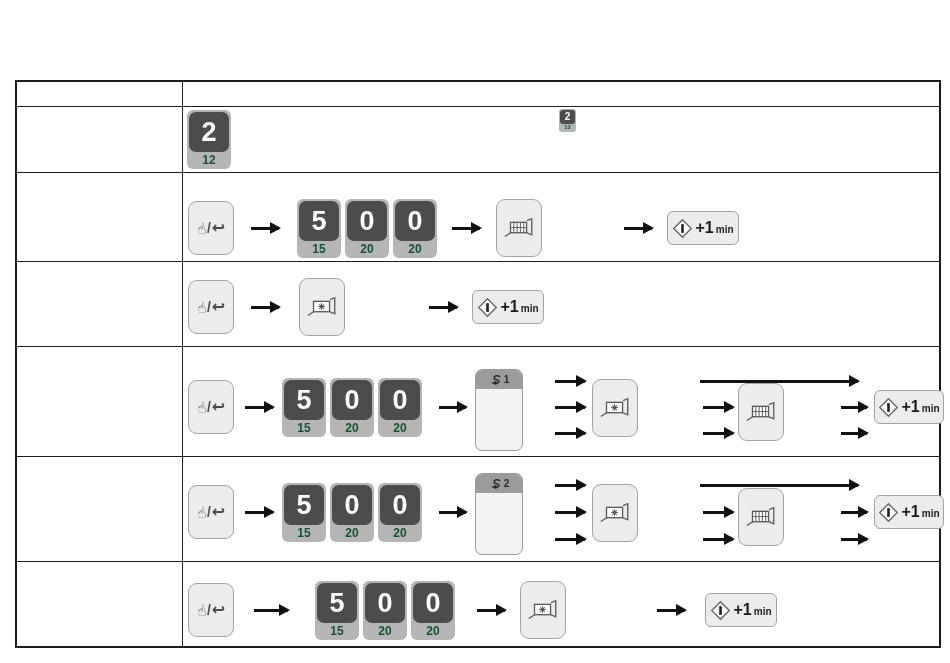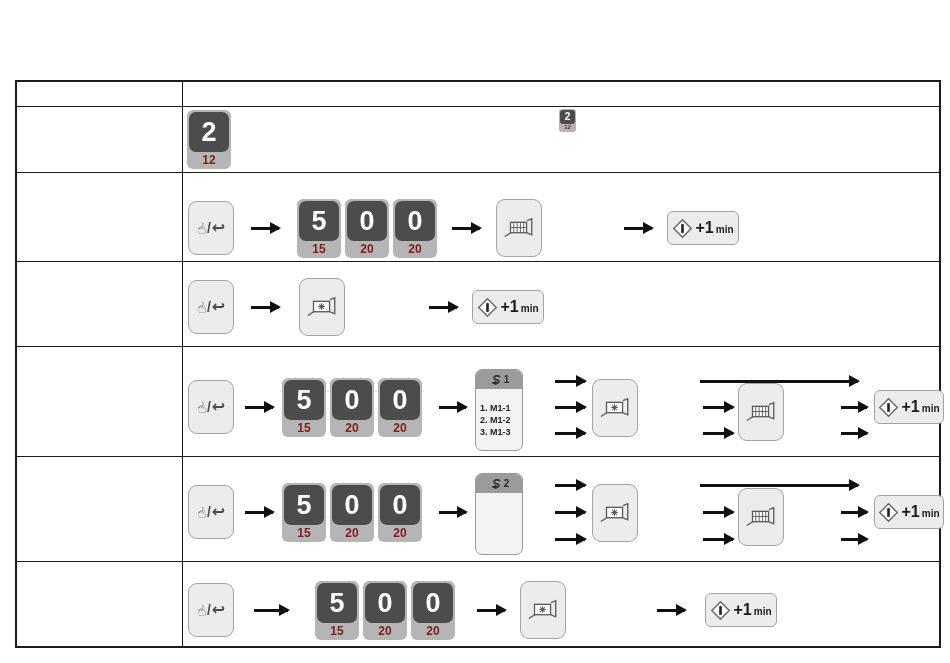"12" .key .sub { color: #7f1d1d -> #14532d }
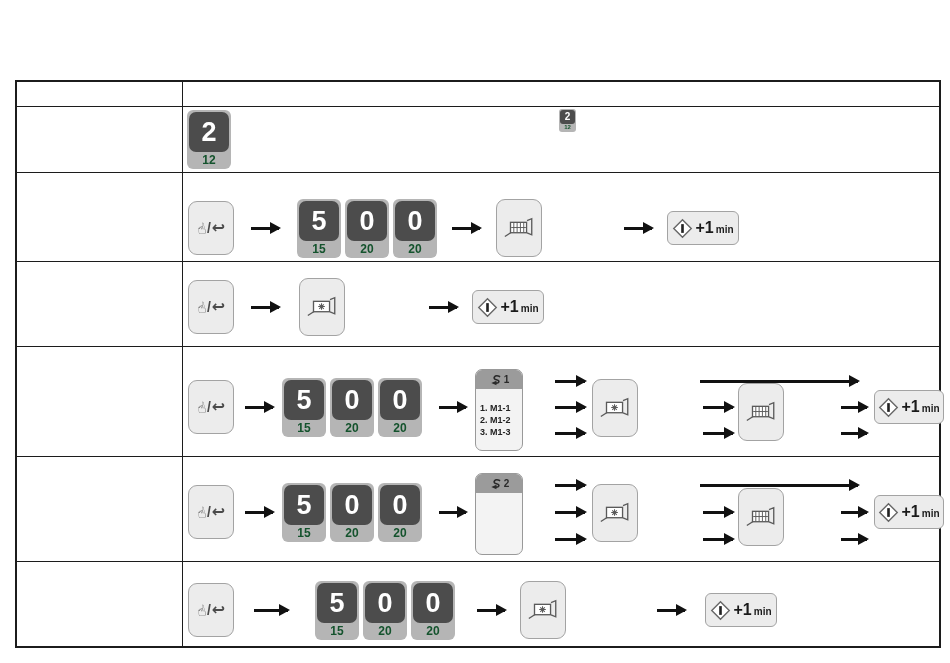"1. M1-1" div.mbody { html: <div> <div>1. M1-1</div> <div>2. M1-2</div> <div>3. M1-3</div> </div> -> none }
